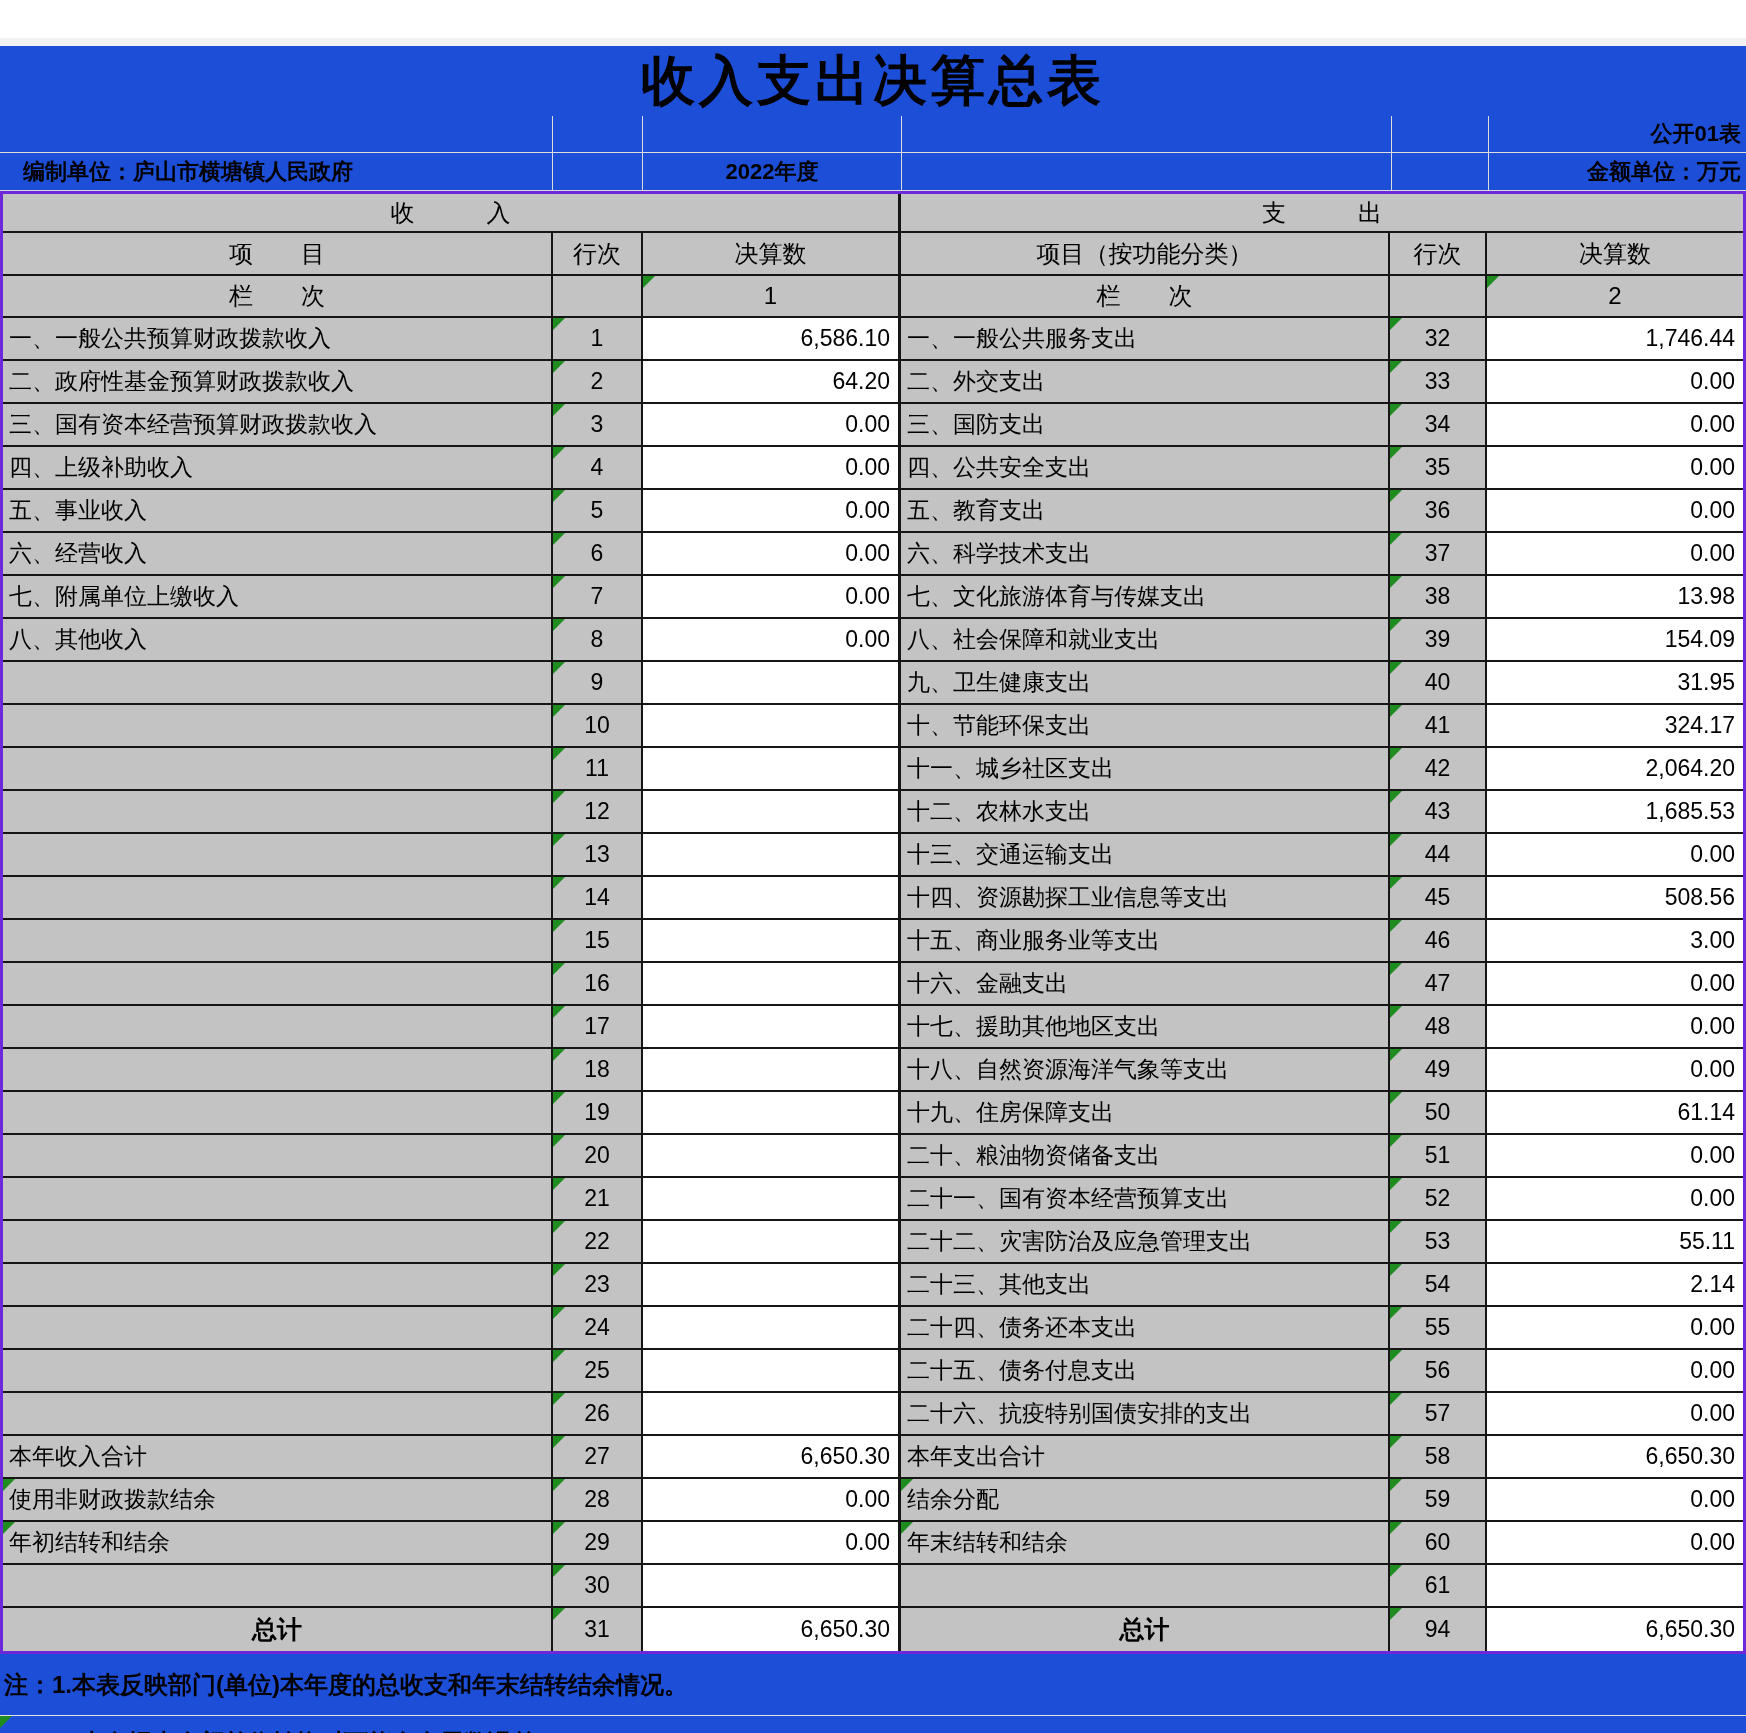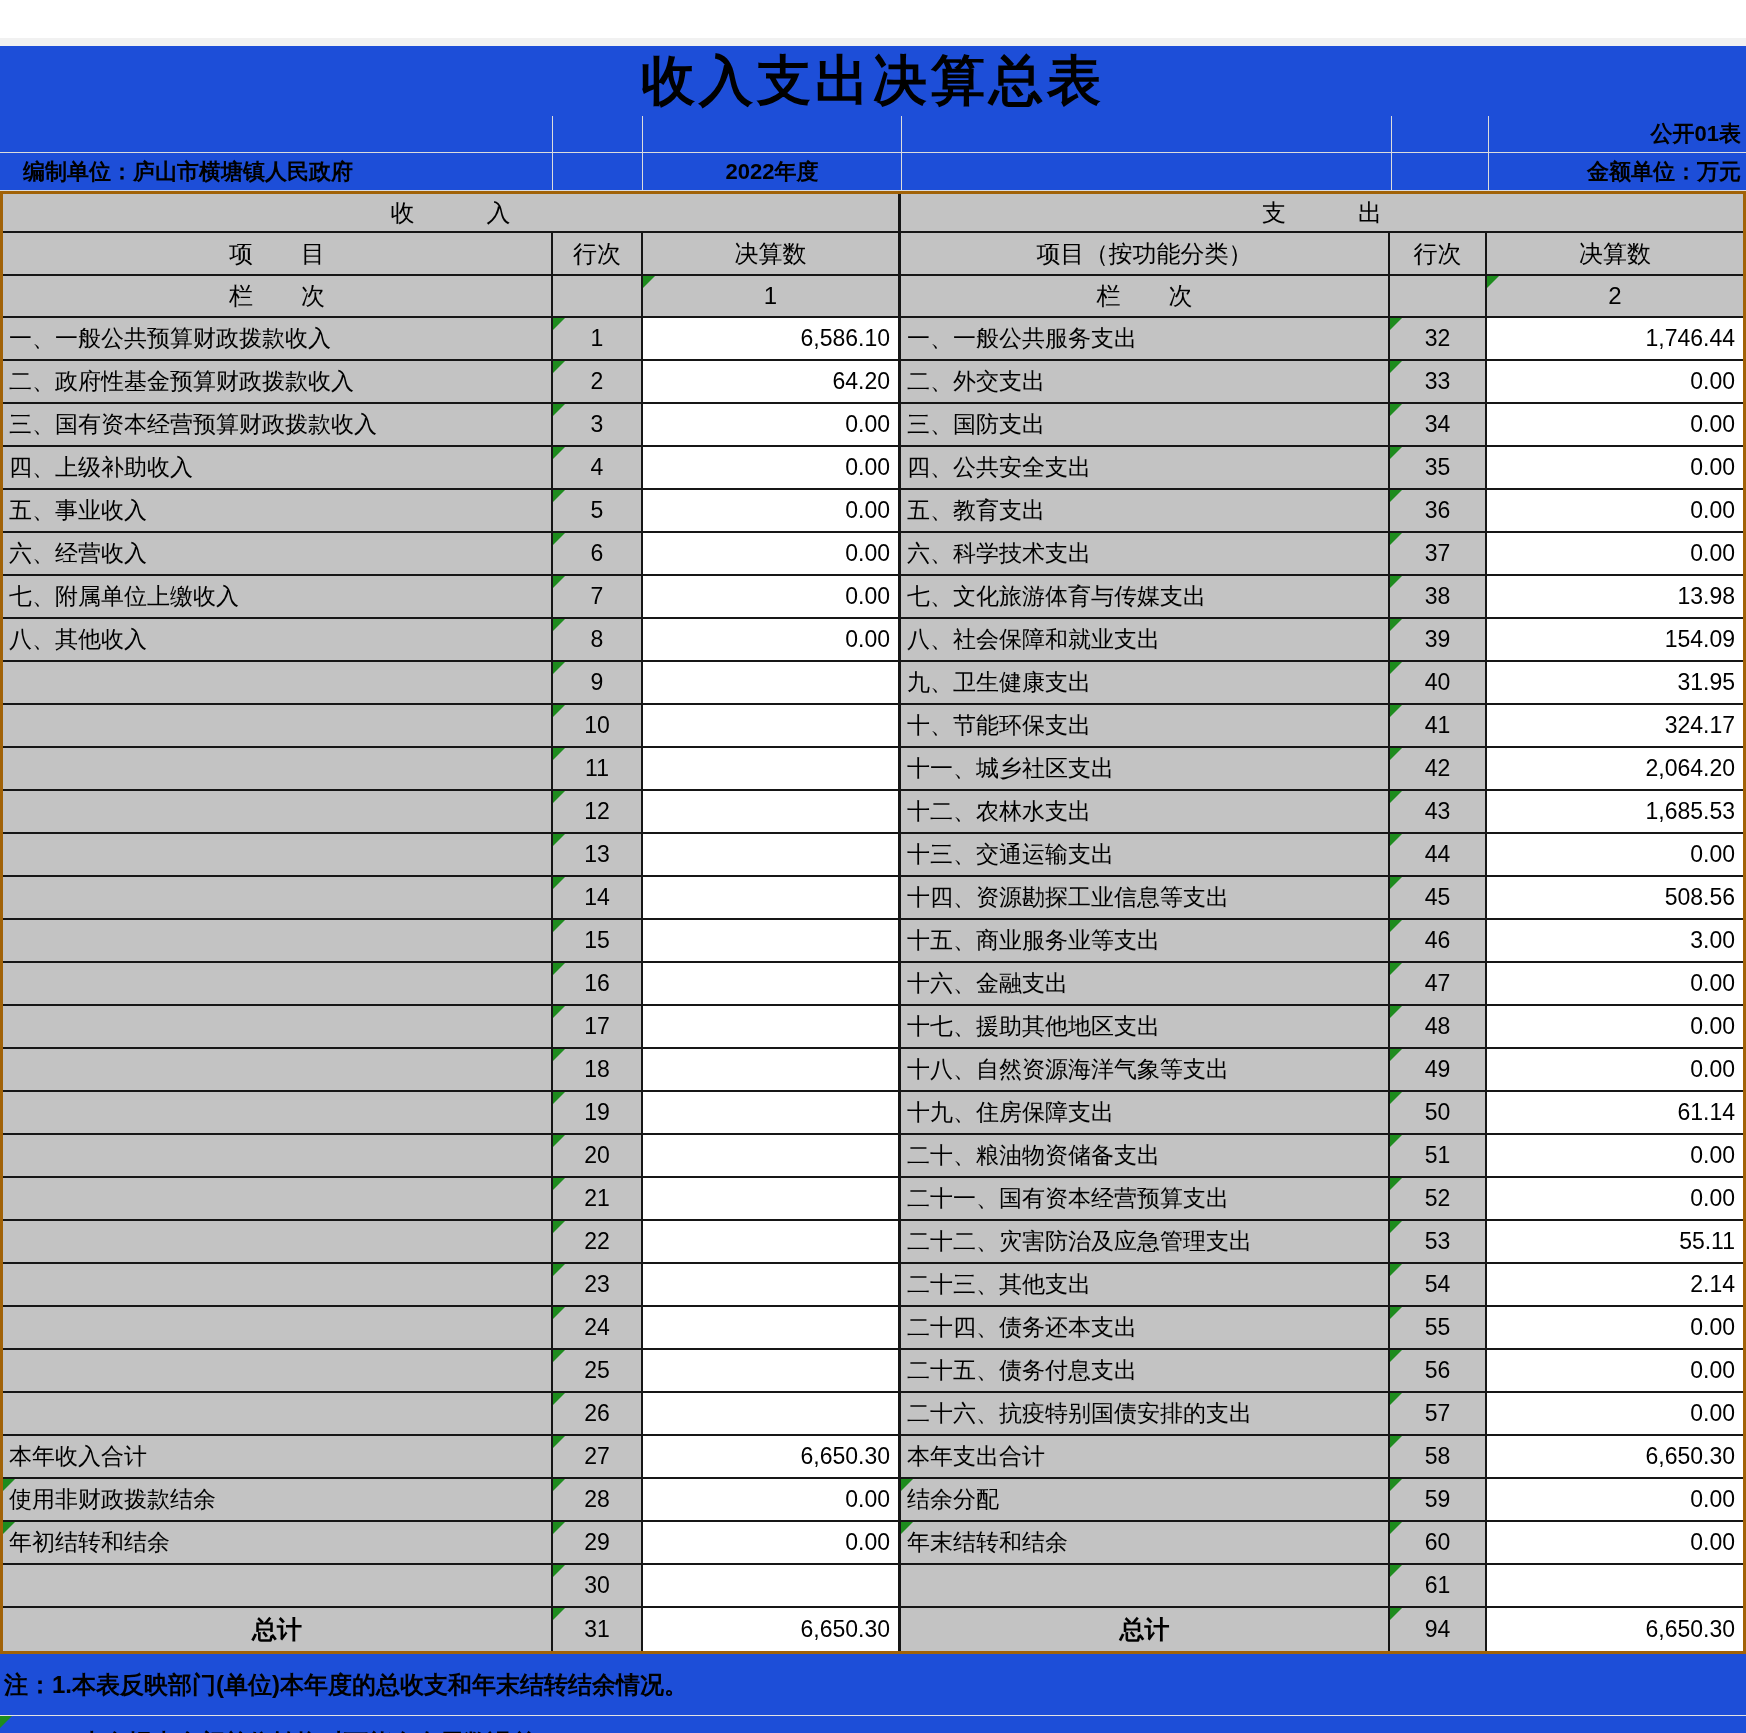"收 入" .tbl { border: 3px solid #a16207 -> 3px solid #6d28d9 }
